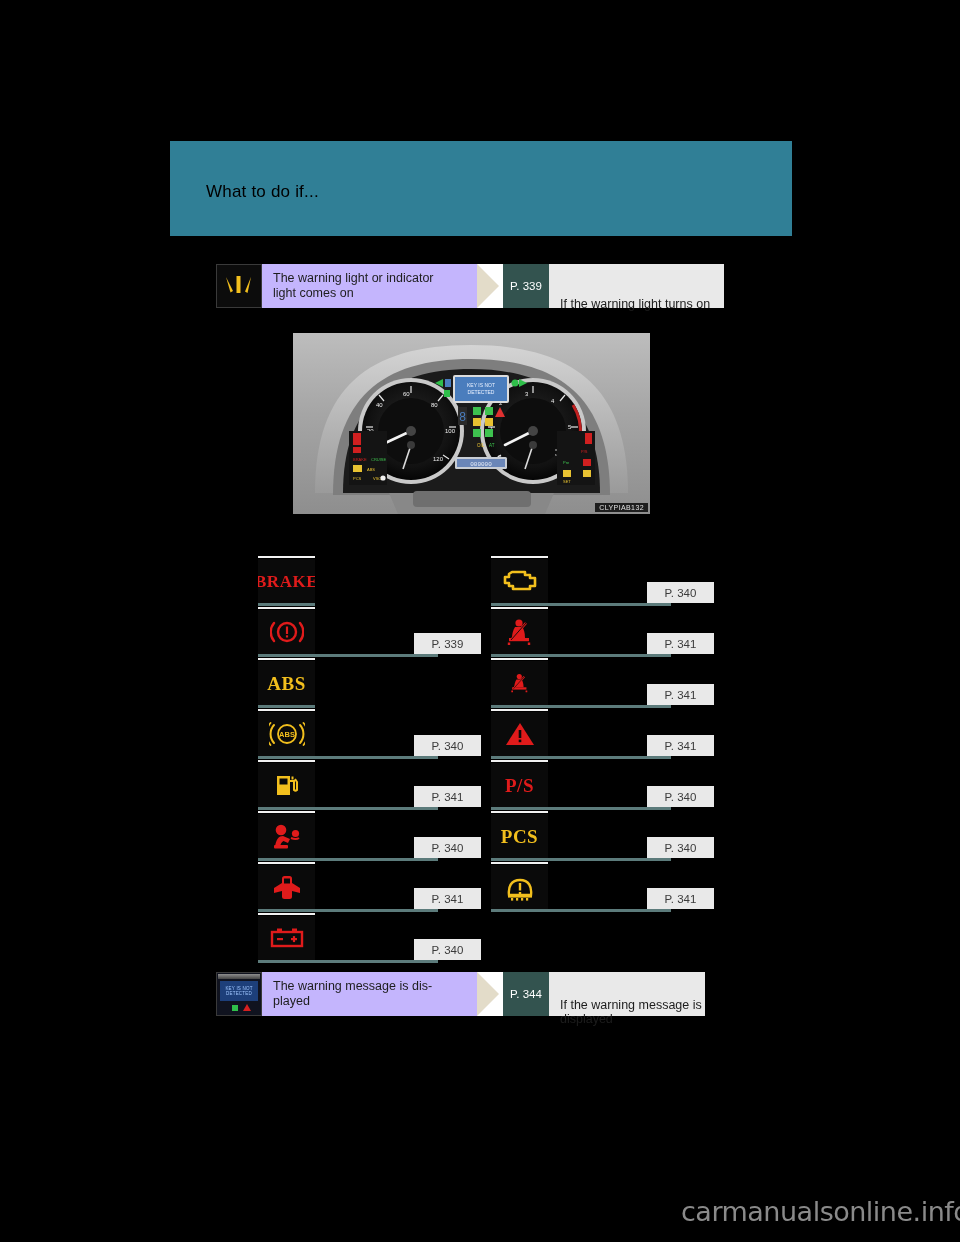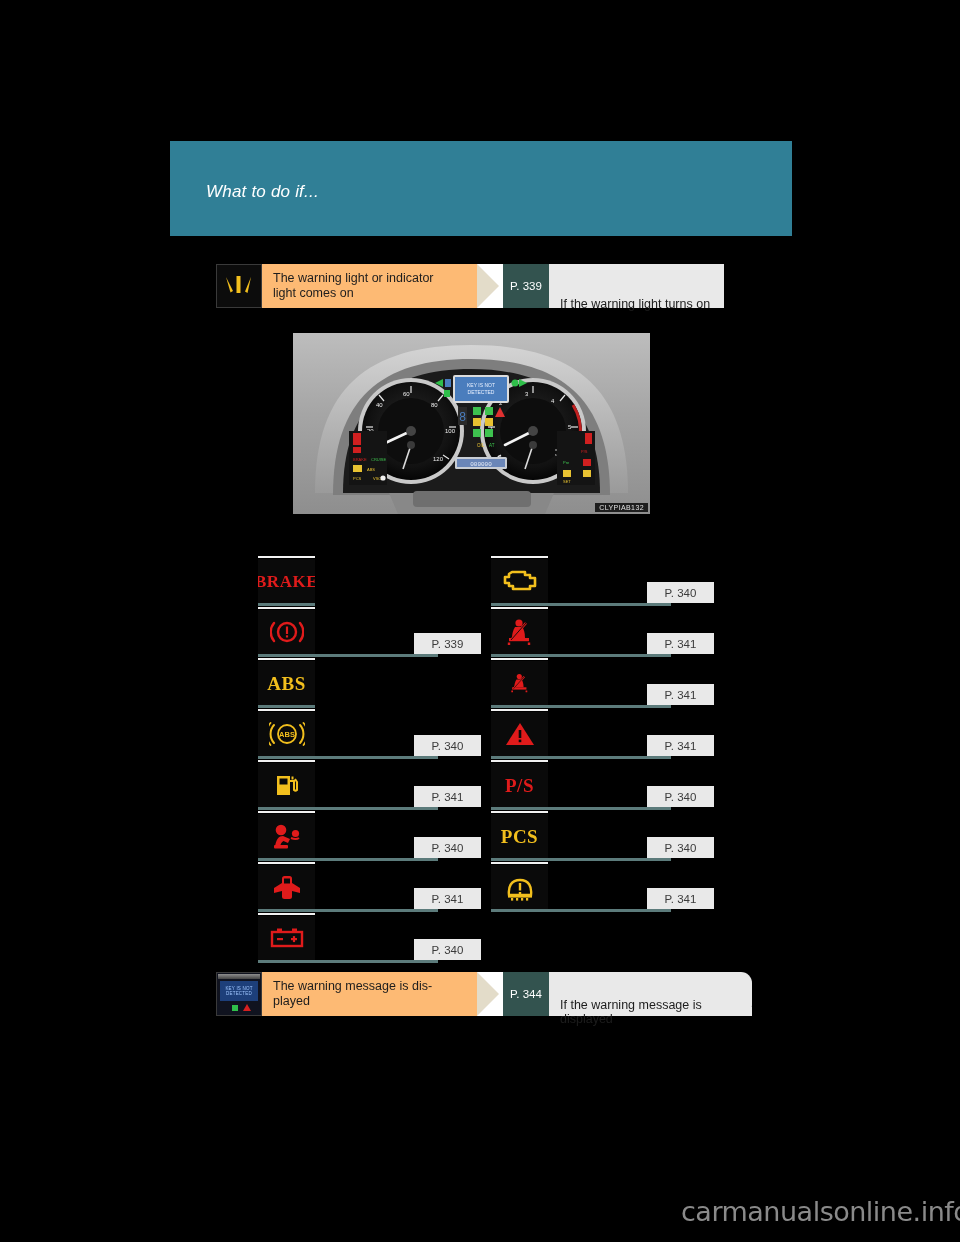"What to do if..." .header-title { color: #ffffff -> #000000; font-style: italic -> none }
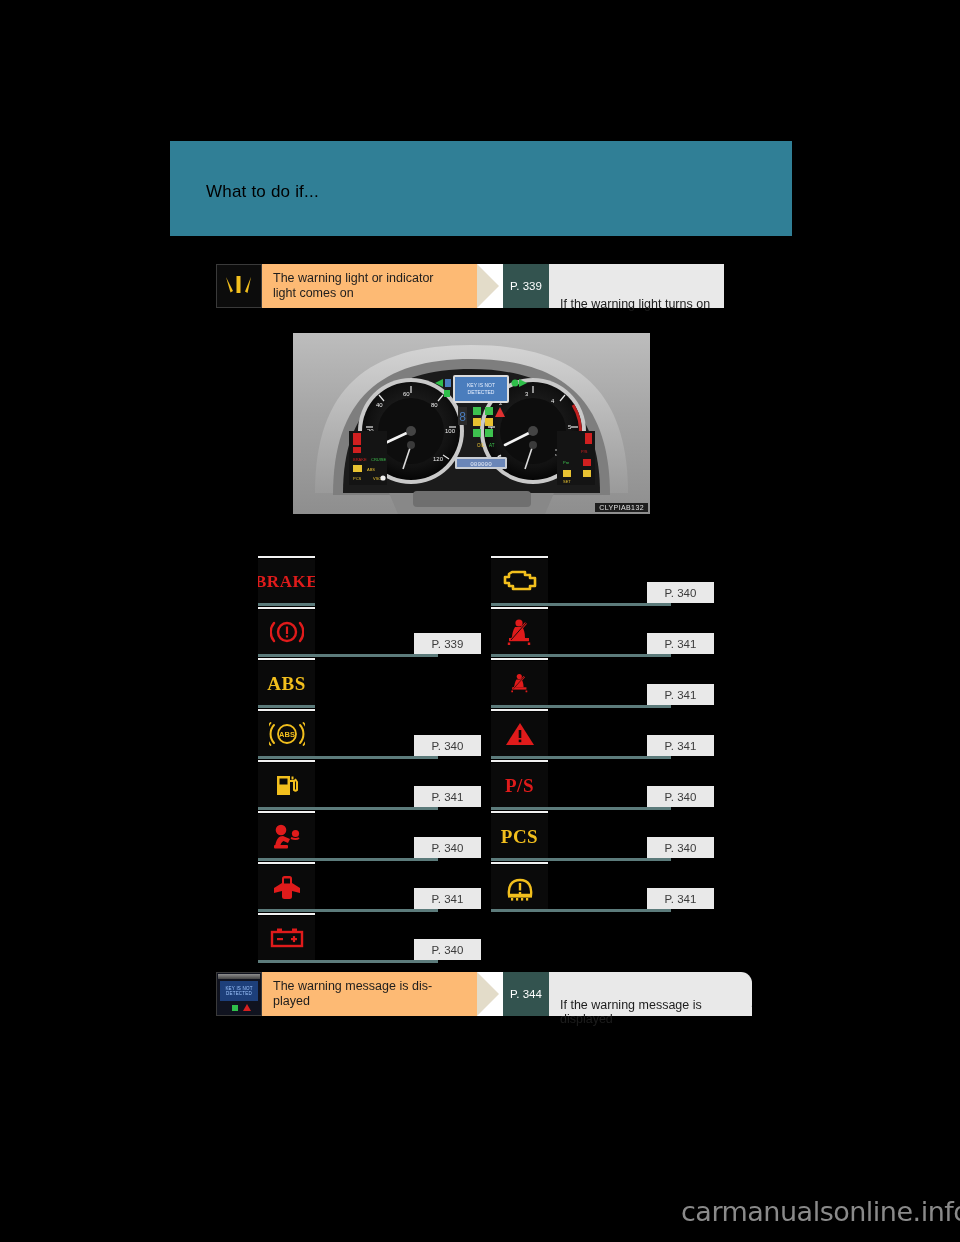"The warning light or indicator" .flow-label-cell { background: #fdba74 -> #c4b5fd }
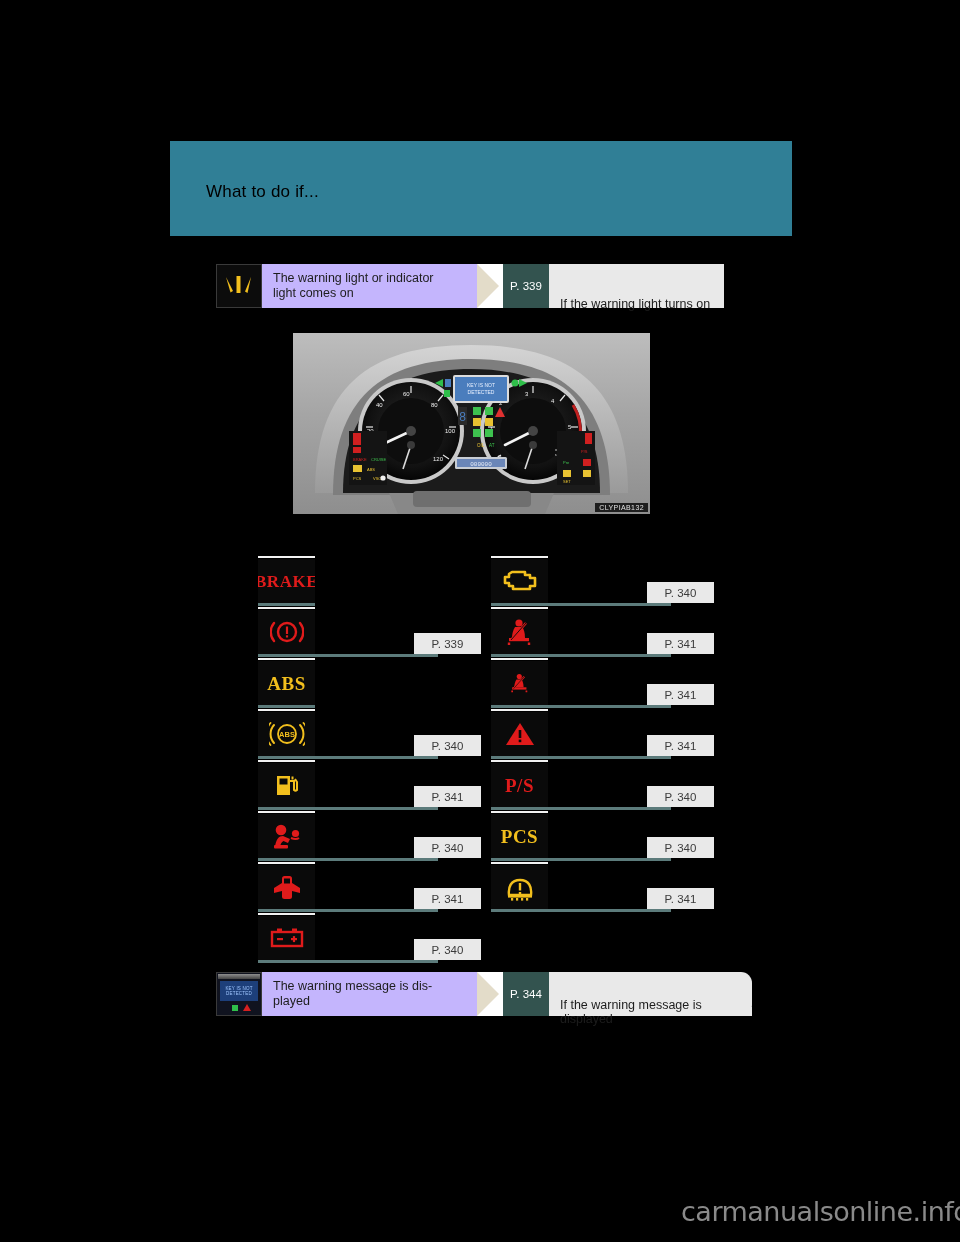"The warning message is dis-played" .flow-bar.bottom { border-radius: 11px -> none; width: 536px -> 489px }
